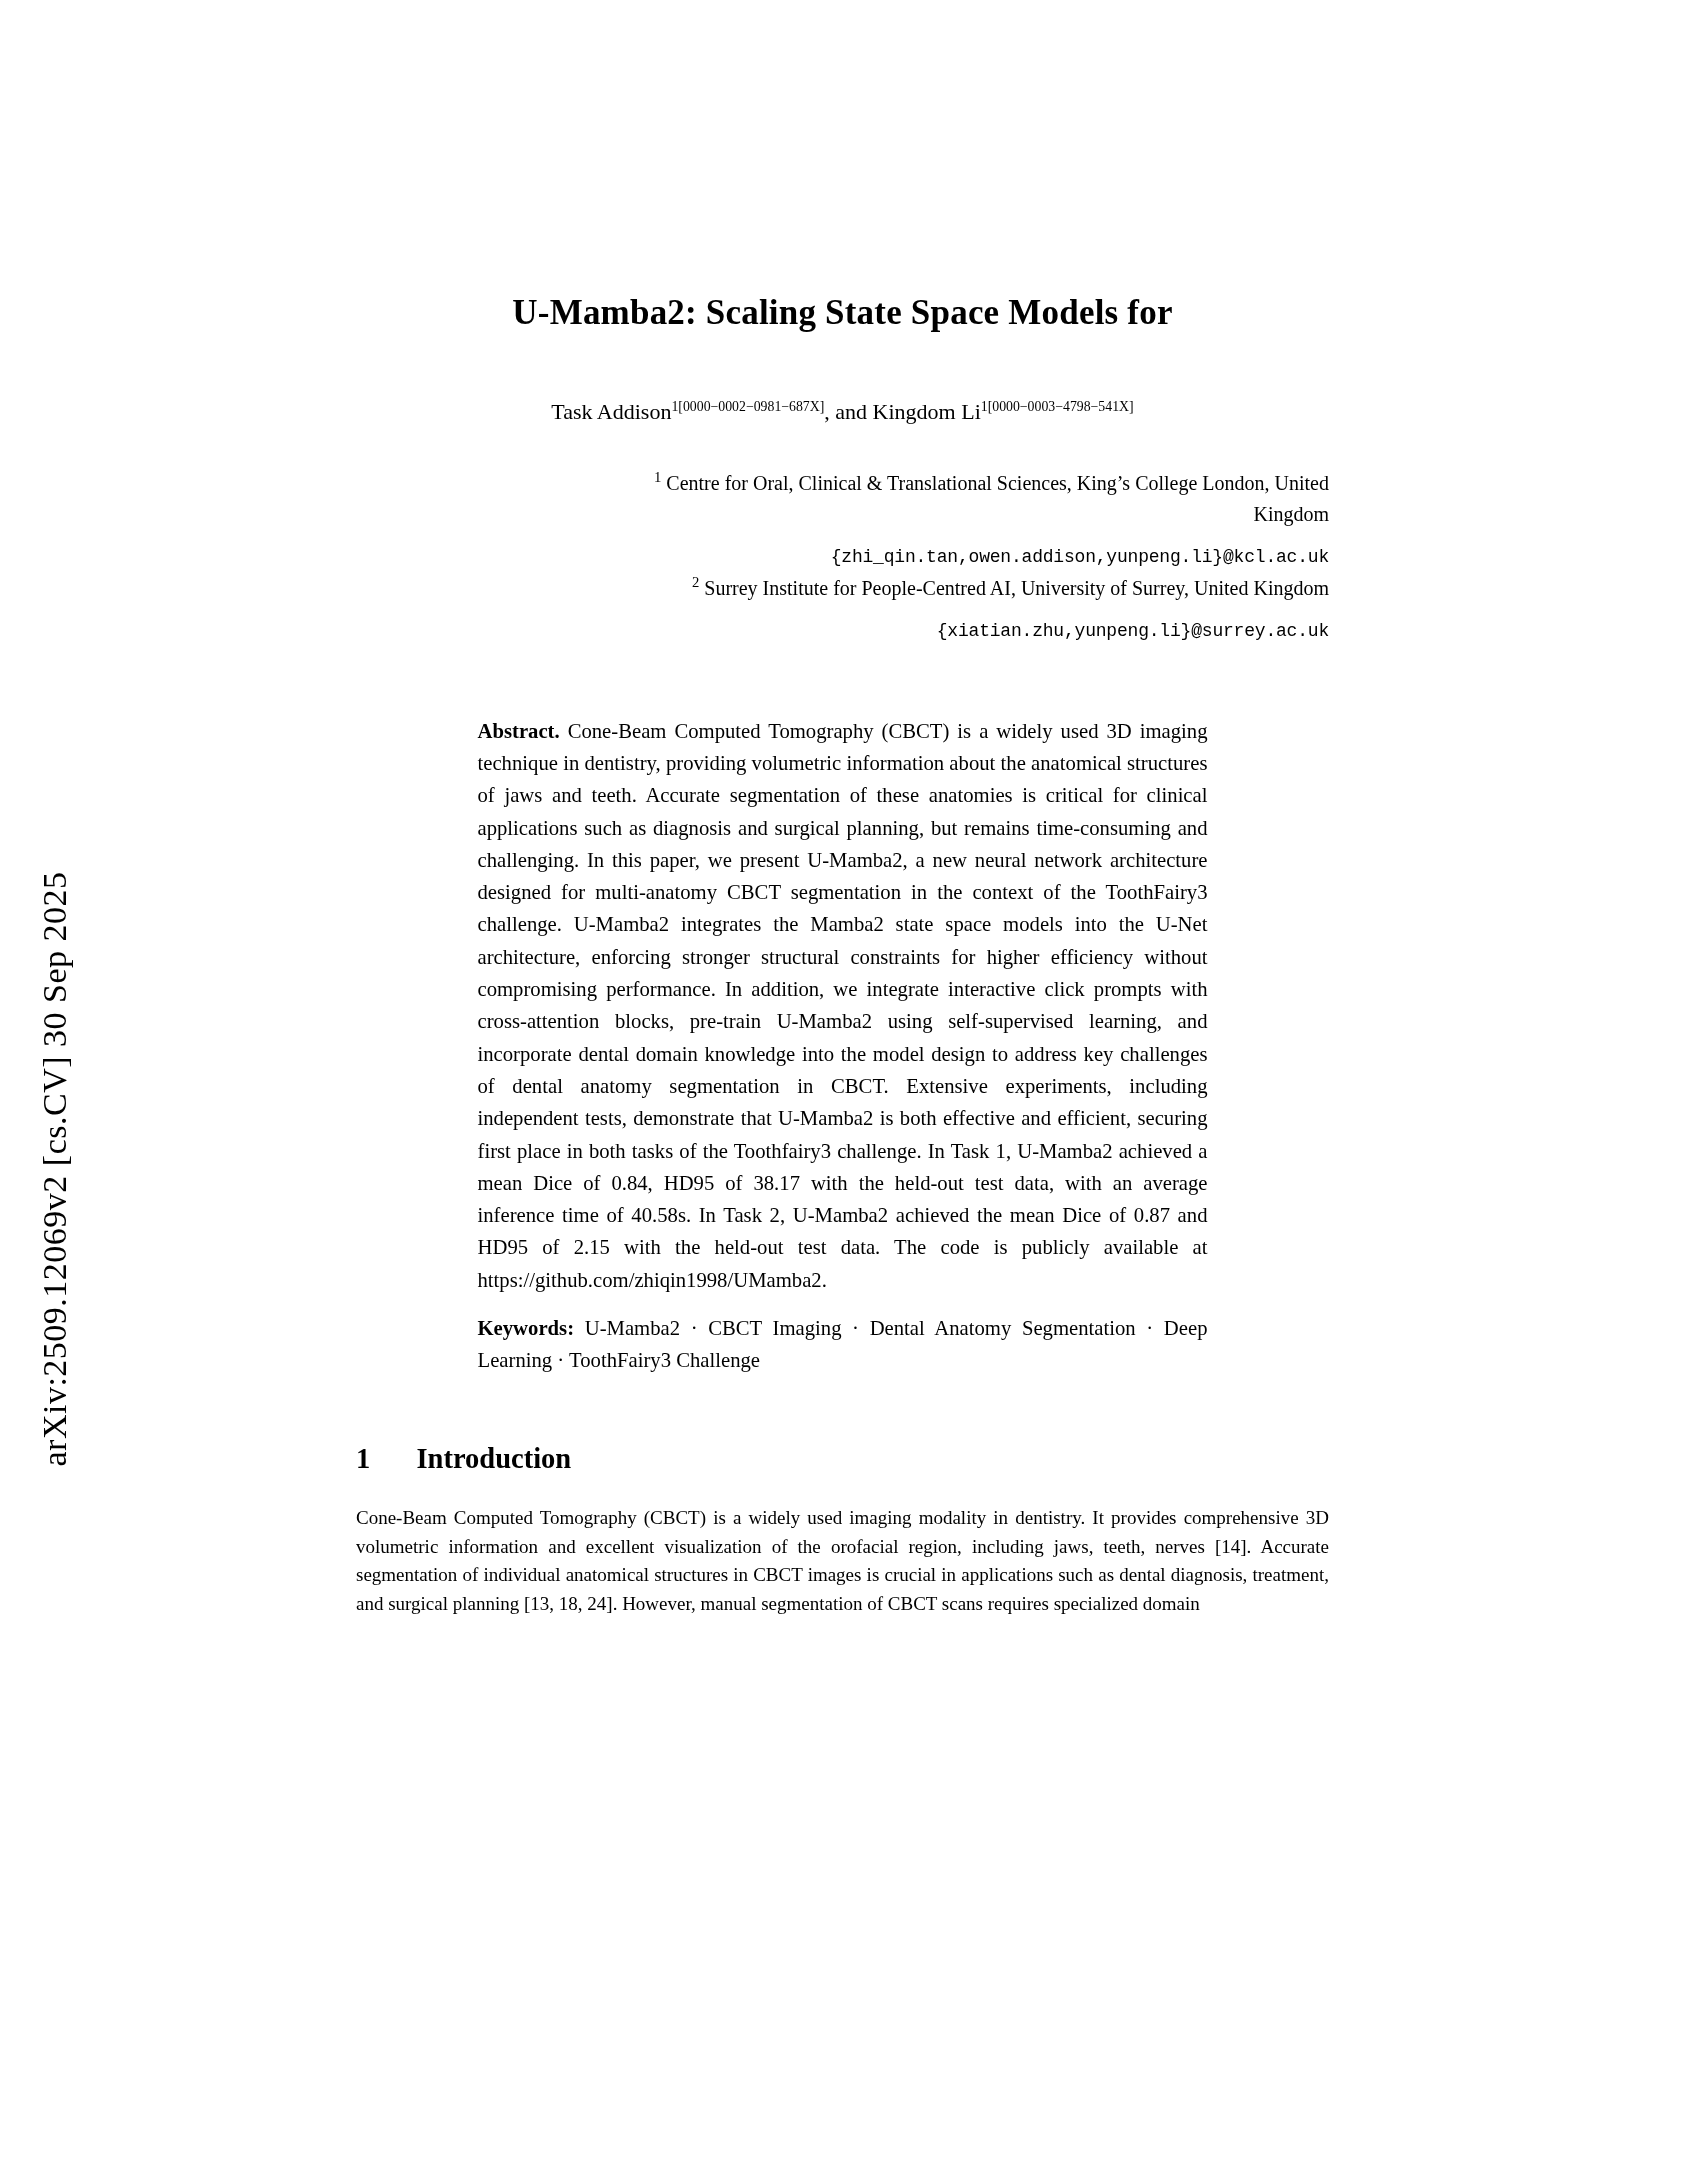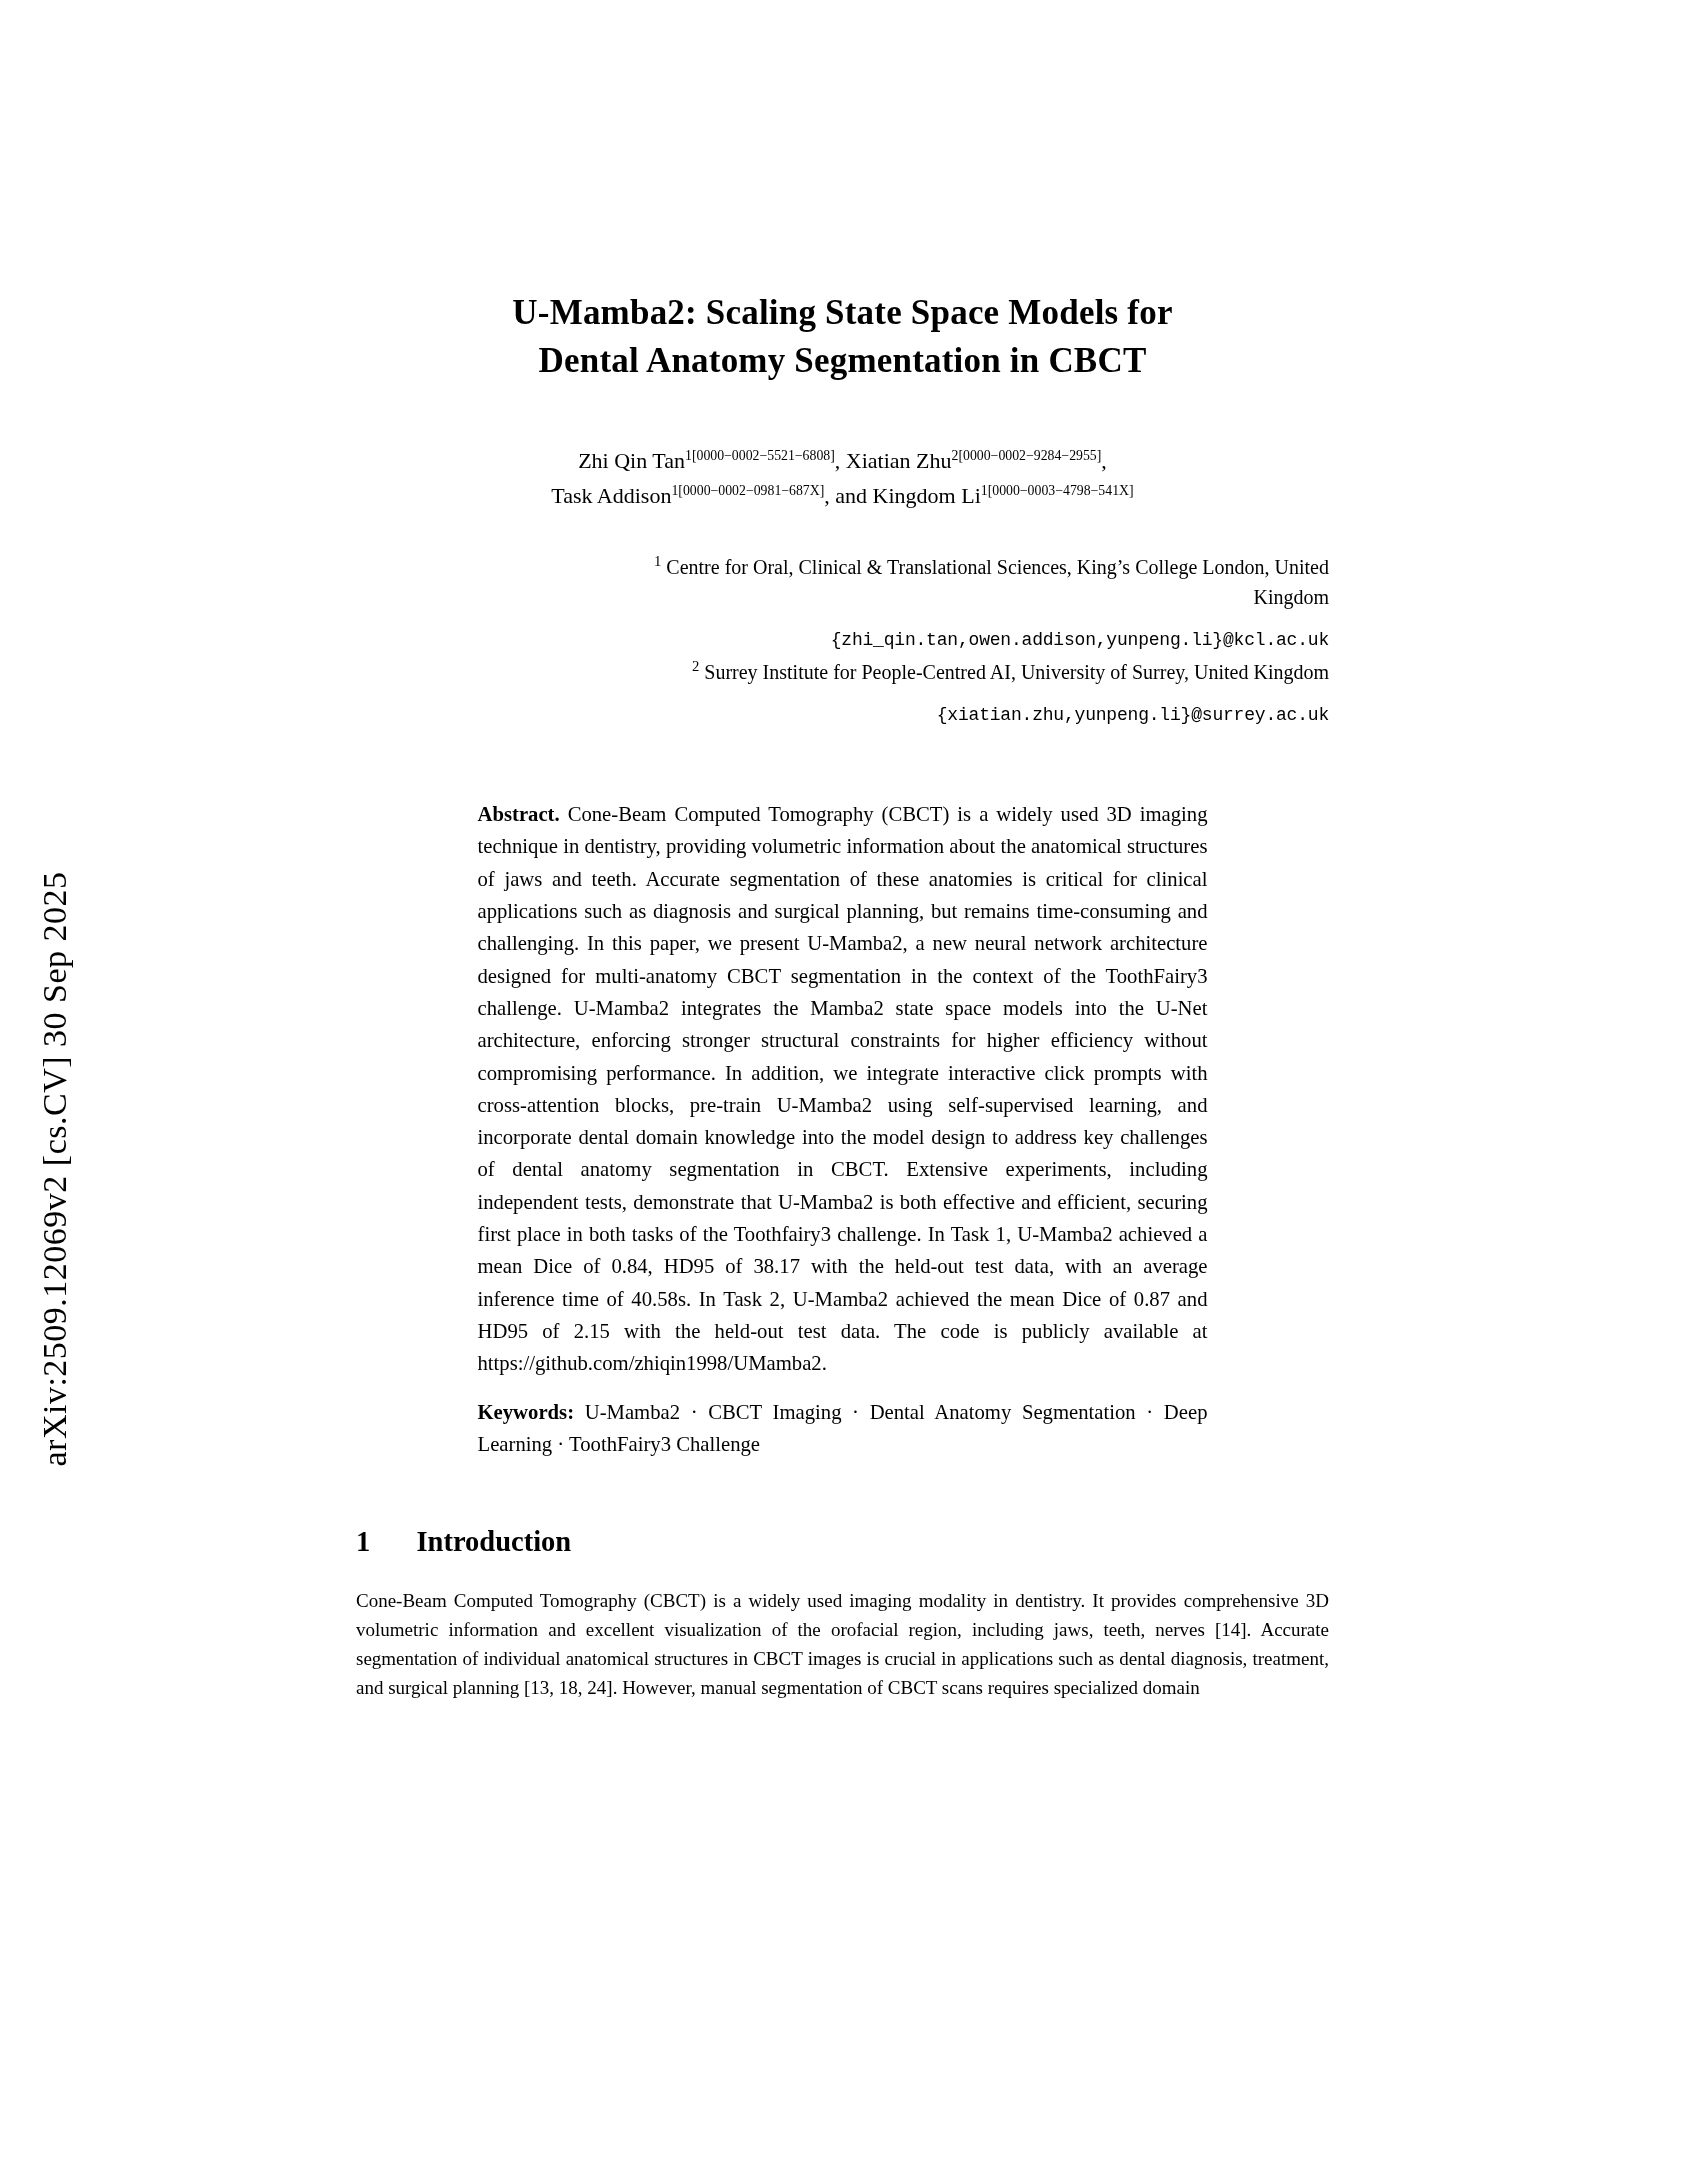"Dental Anatomy Segmentation in CBCT" div { html: <div>Dental Anatomy Segmentation in CBCT</div> -> none }
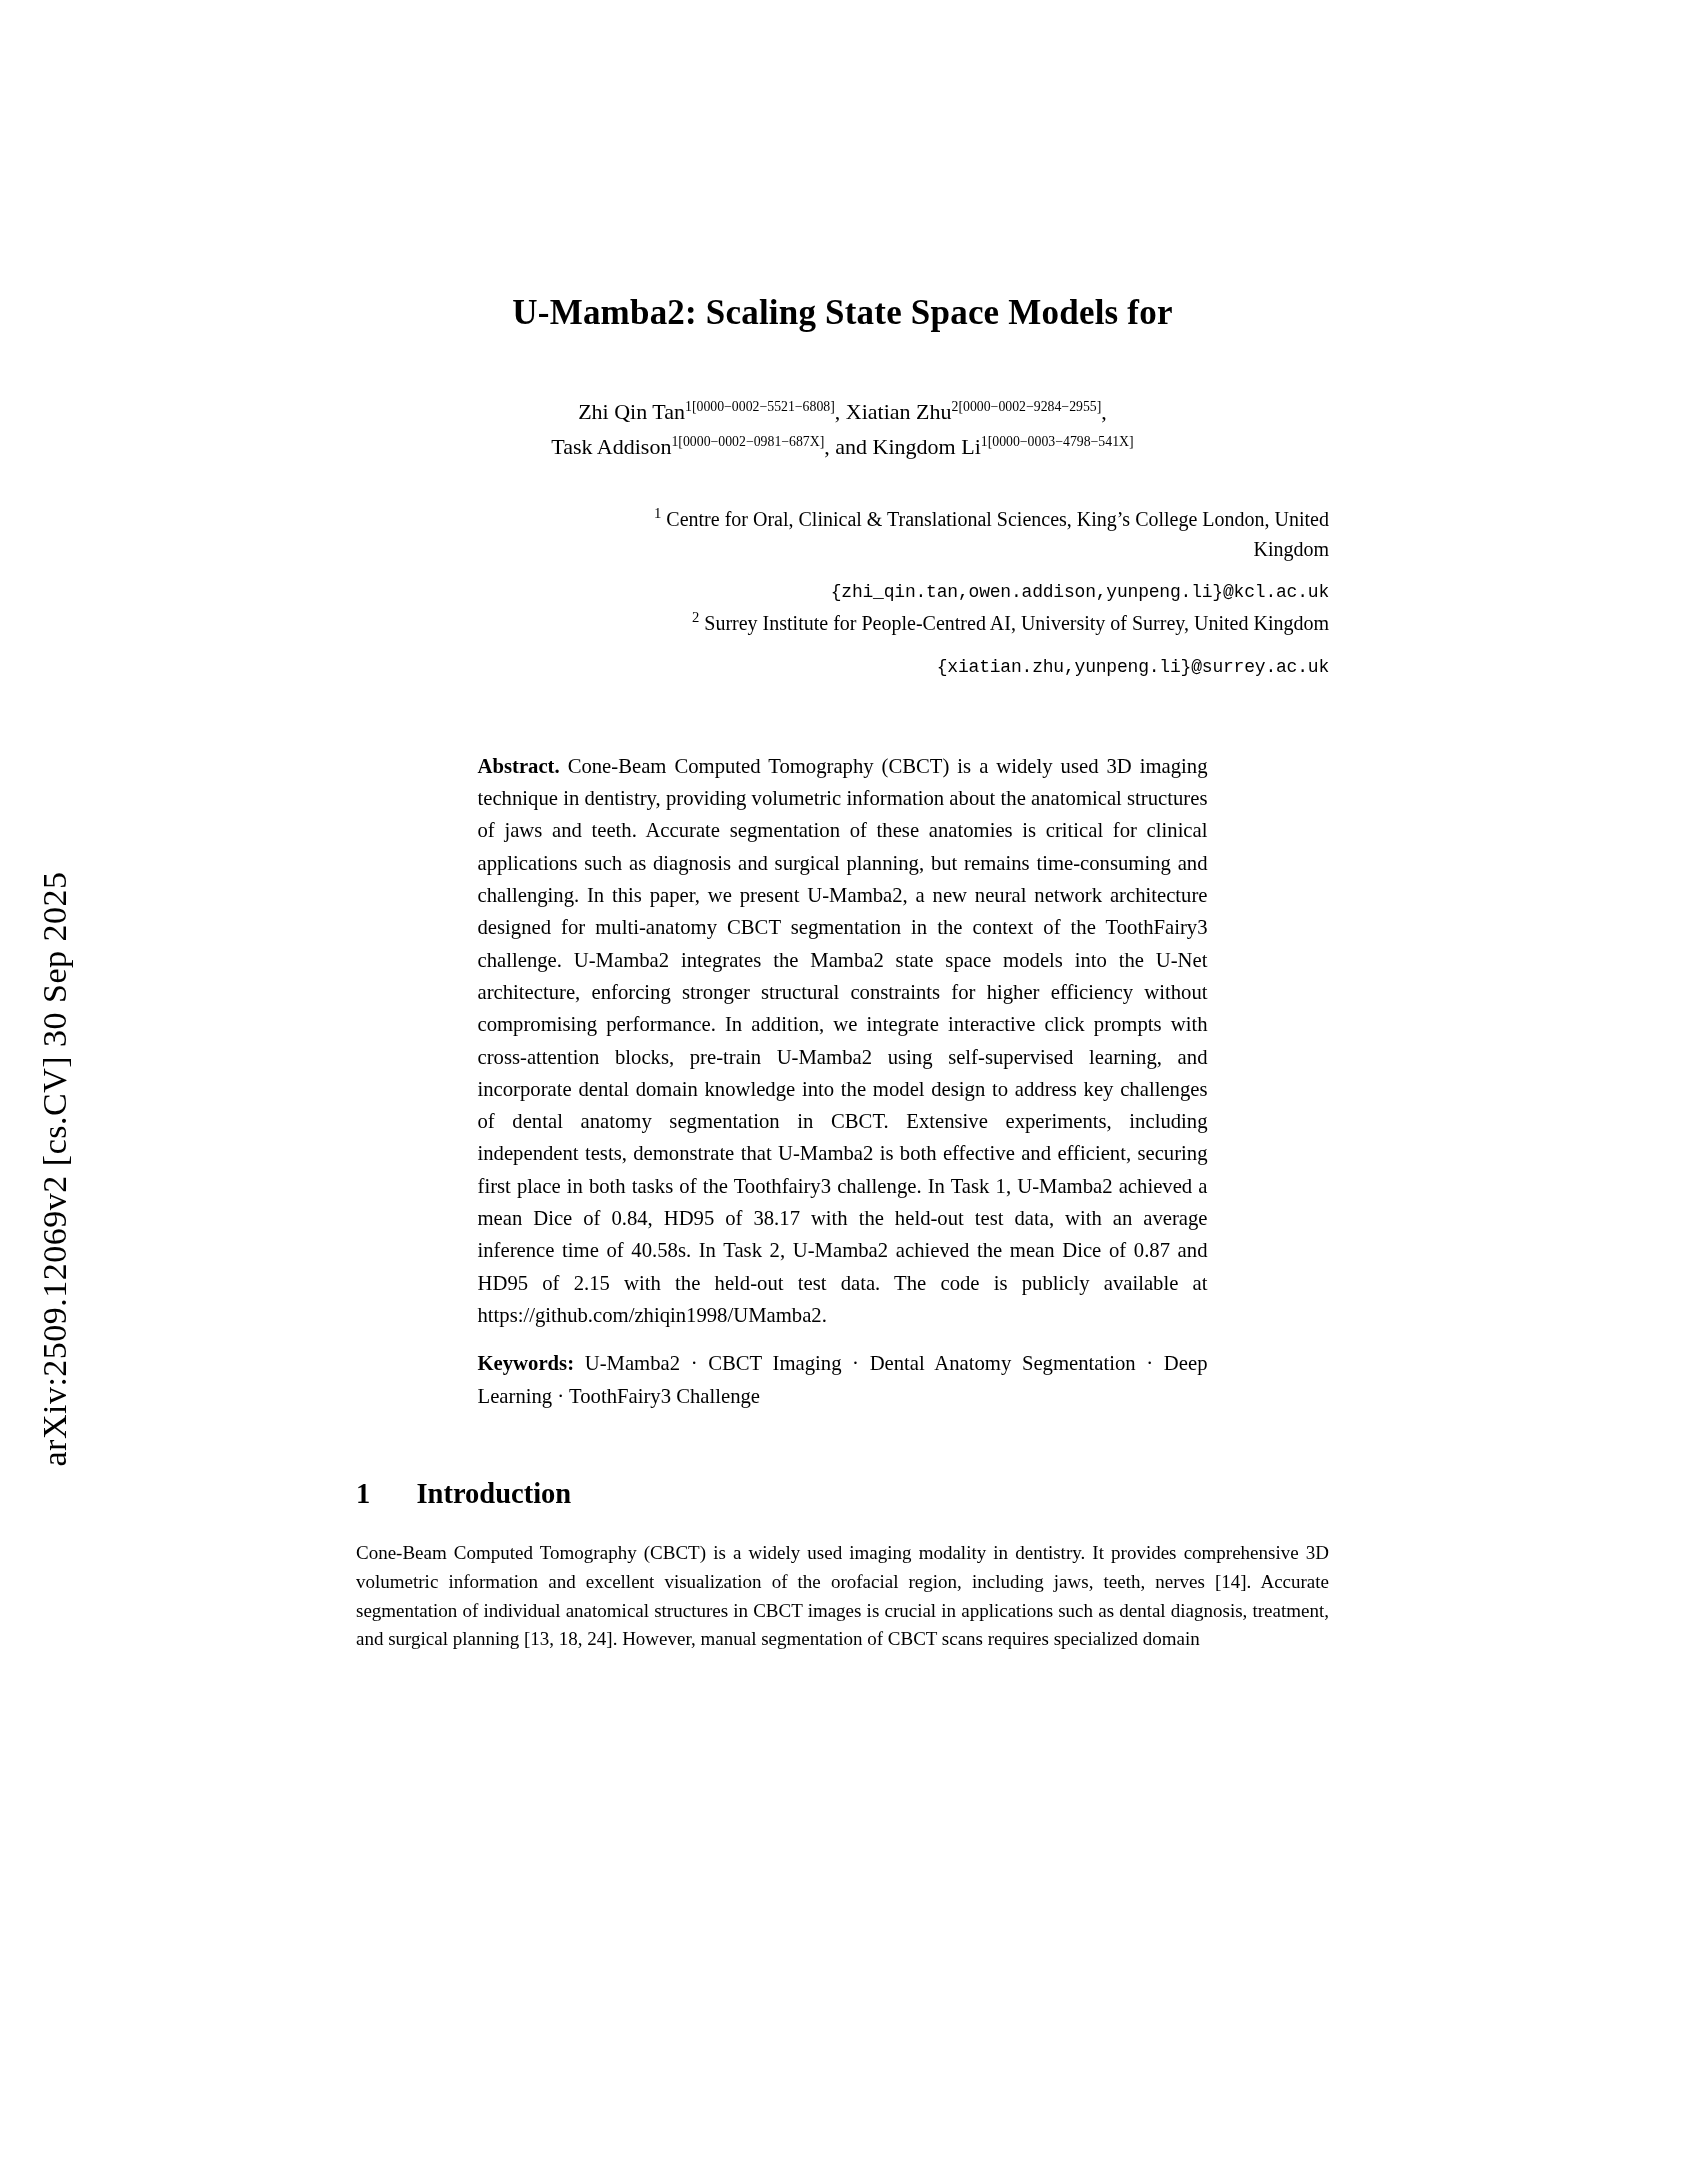"Zhi Qin Tan1[0000−0002−5521−6808]," div { html: <div> <span>Zhi Qin Tan</span><sup>1[0000−0002−5521−6808]</sup><span>, </span><span>Xiatian Zhu</span><sup>2[0000−0002−9284−2955]</sup><span>,</span> </div> -> none }
